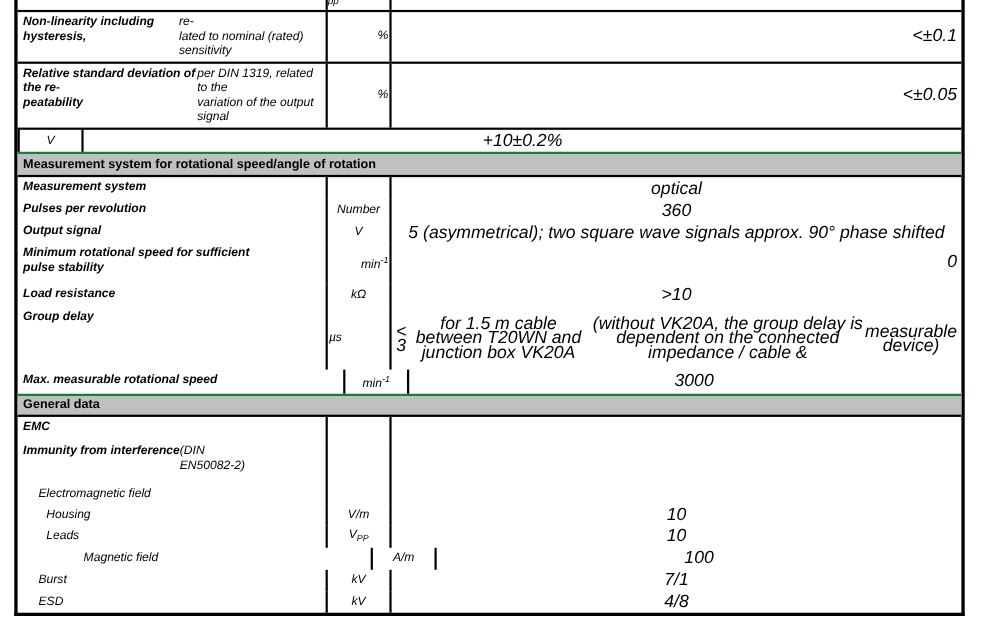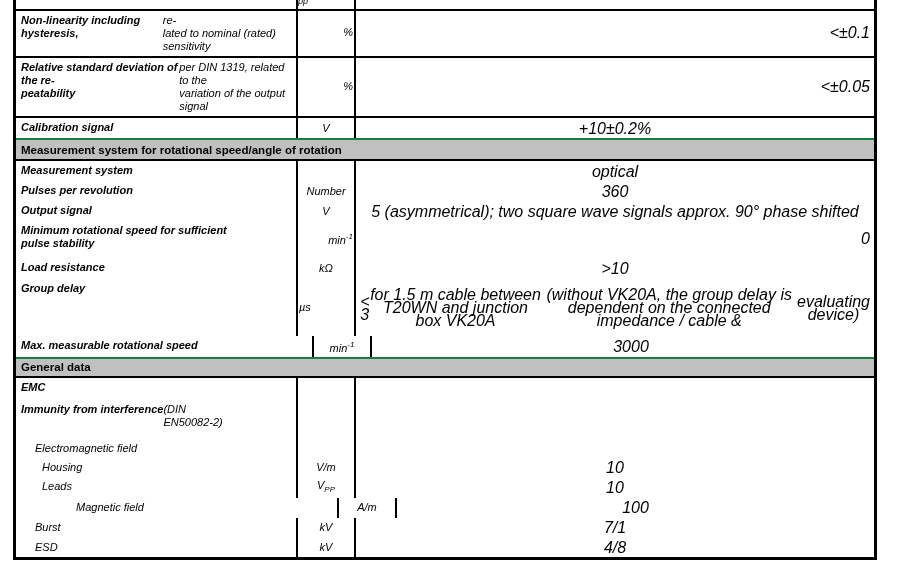"Calibration signal" div.cell { html: <div><span>Calibration signal</span></div> -> none }
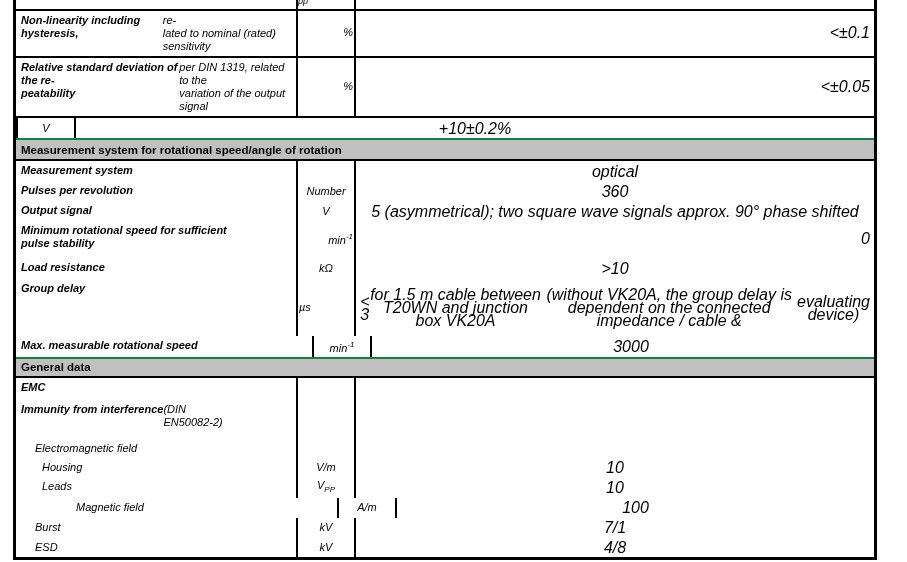"evaluating device)" div.value-line { text: evaluating -> measurable }
